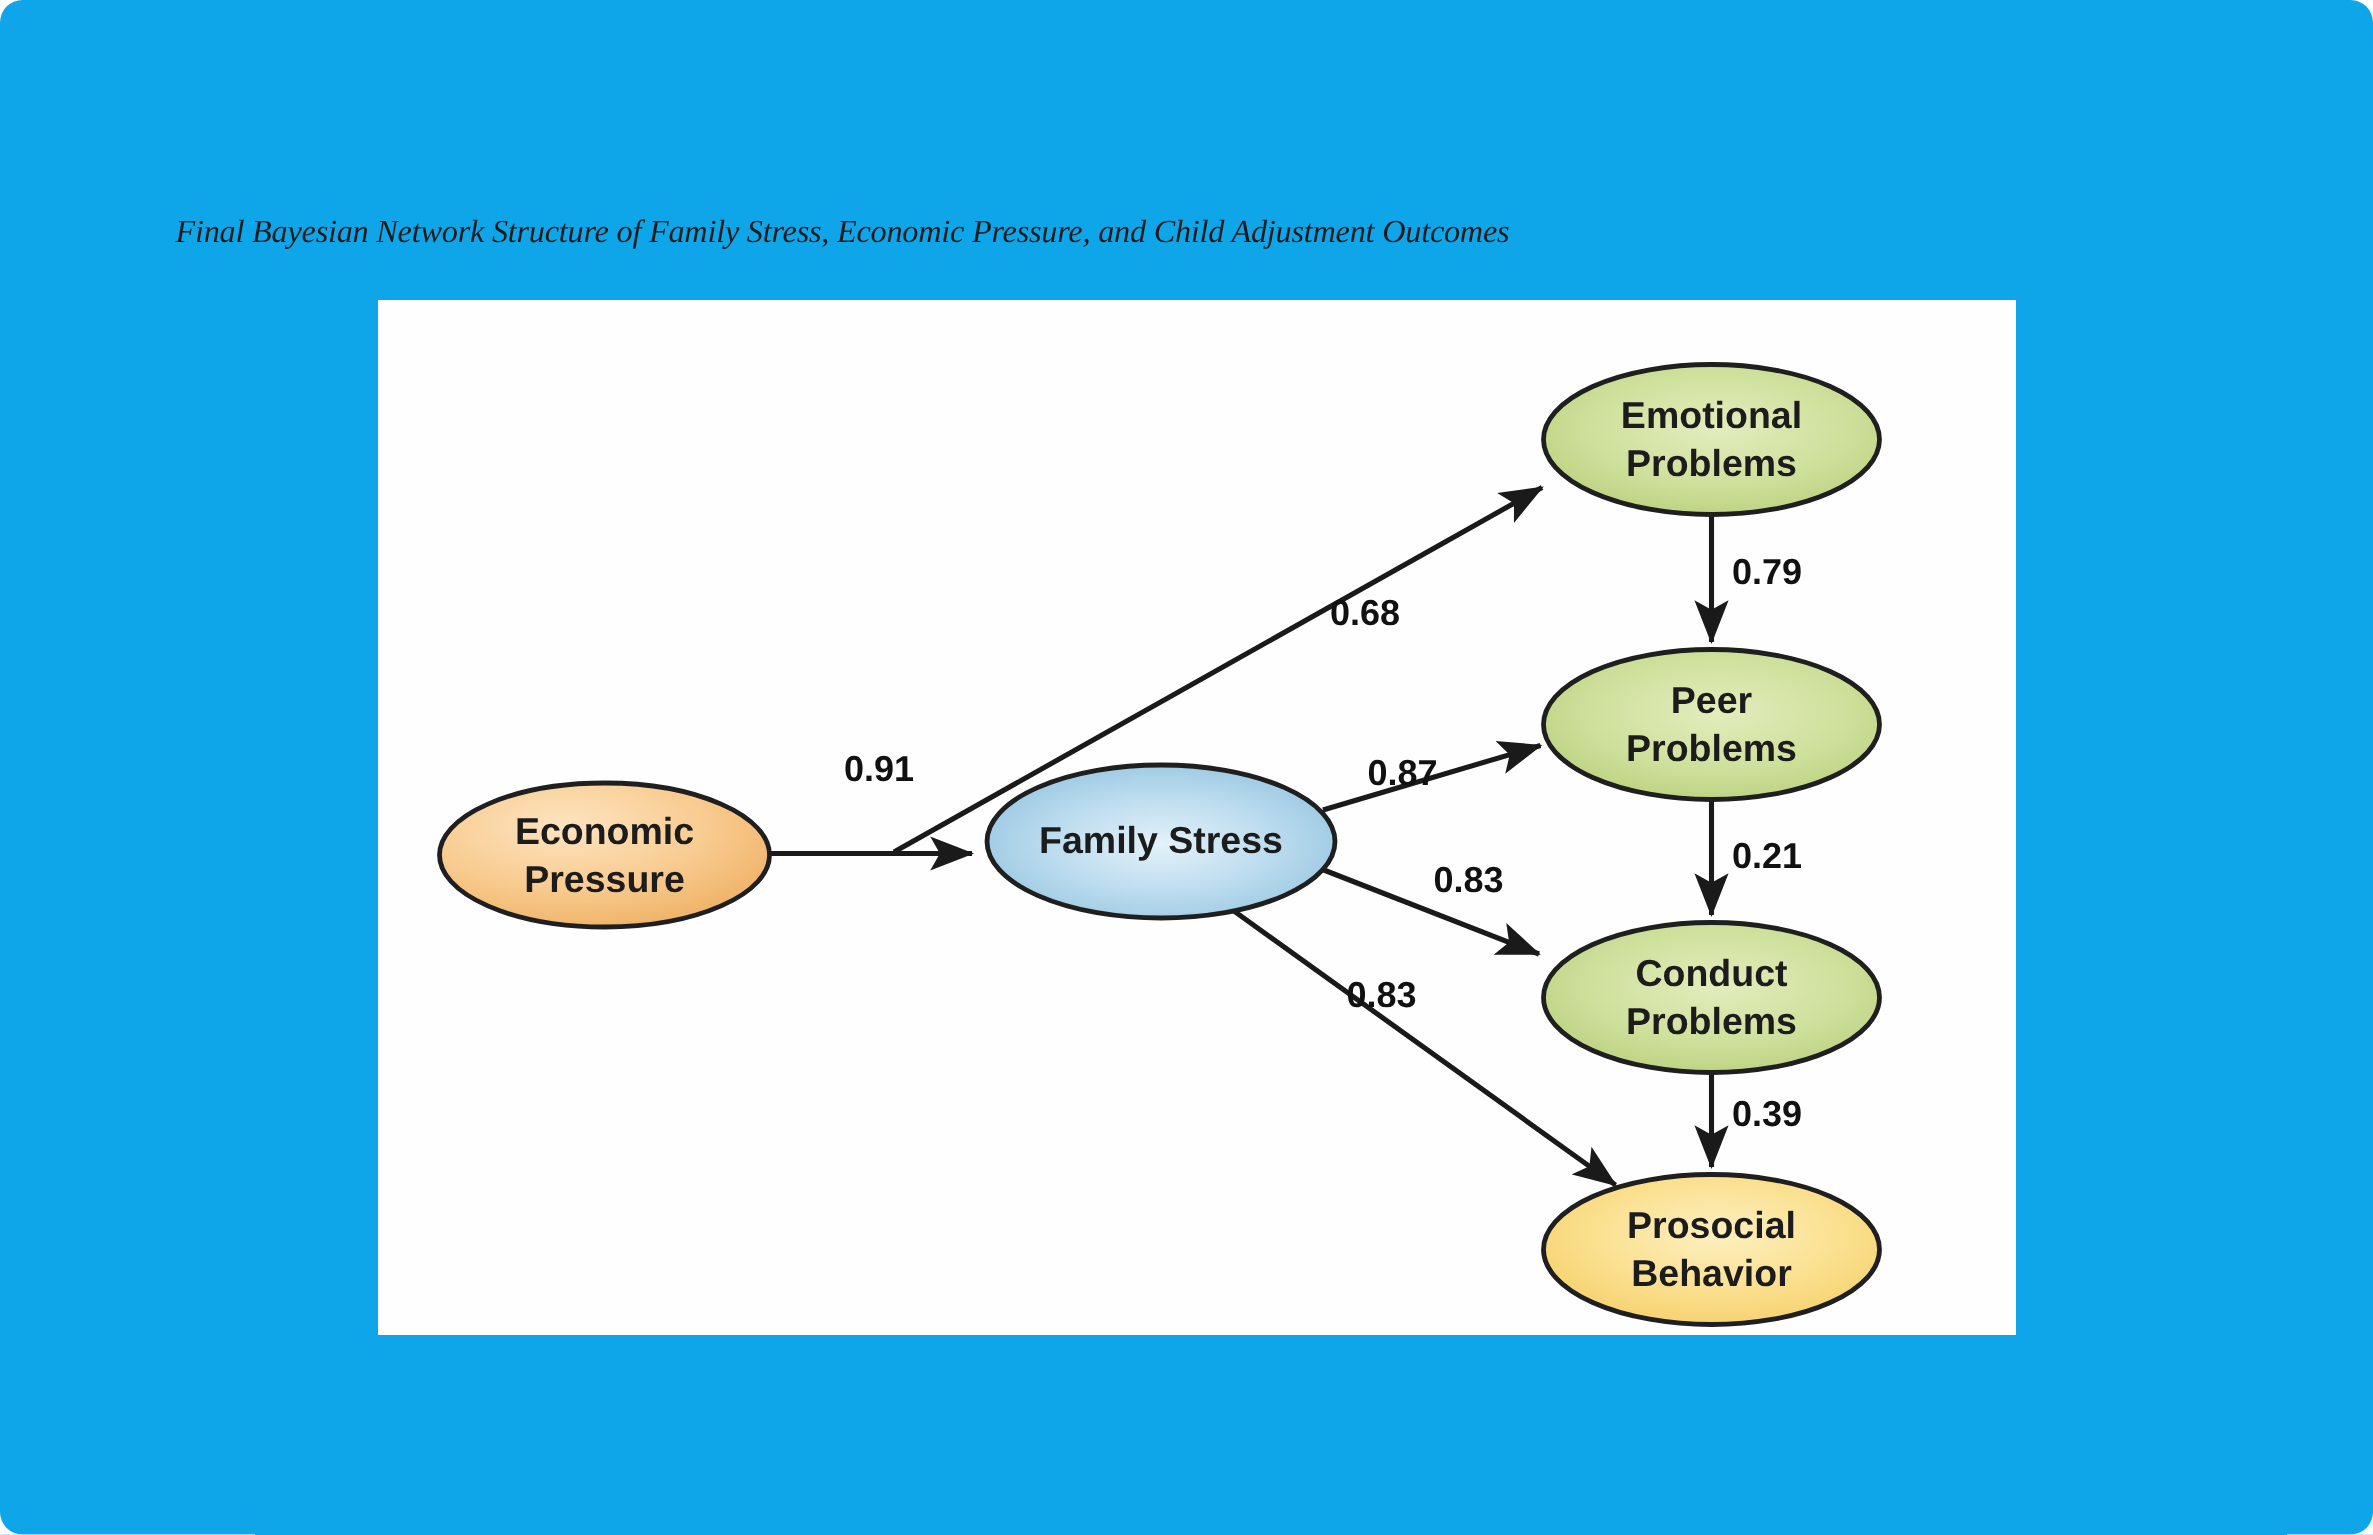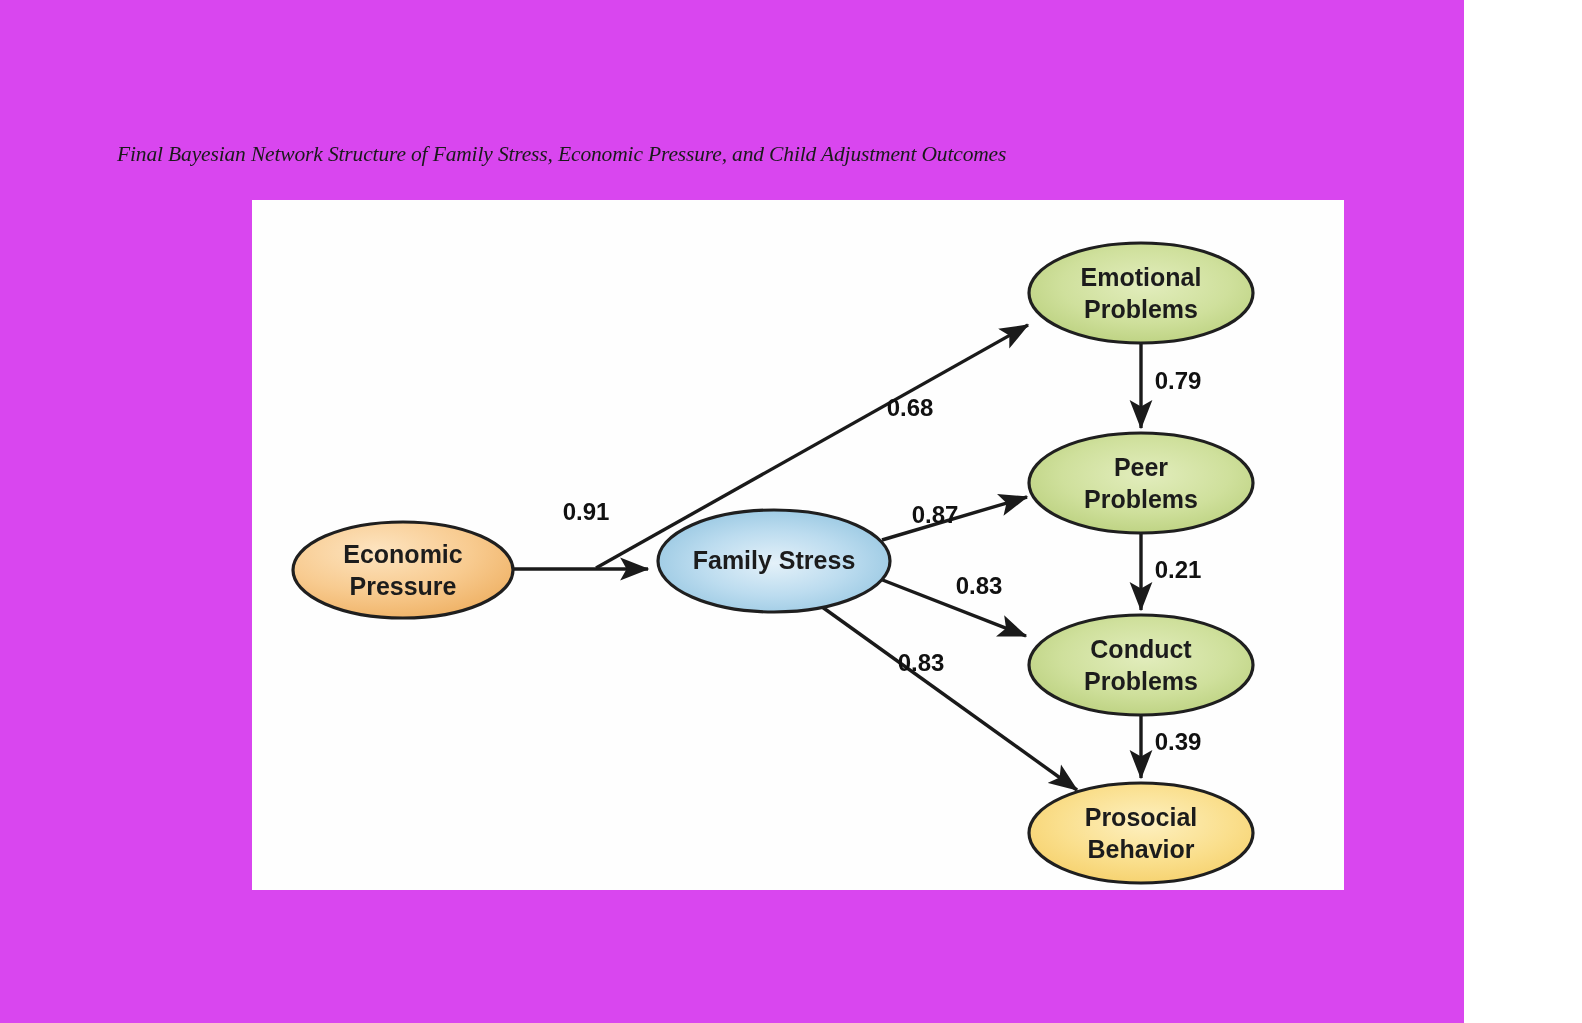"Final Bayesian Network Structure of" #figure-root { background: #d946ef -> #0ea5e9; border-radius: none -> 15px; width: 1464px -> 1582px }
